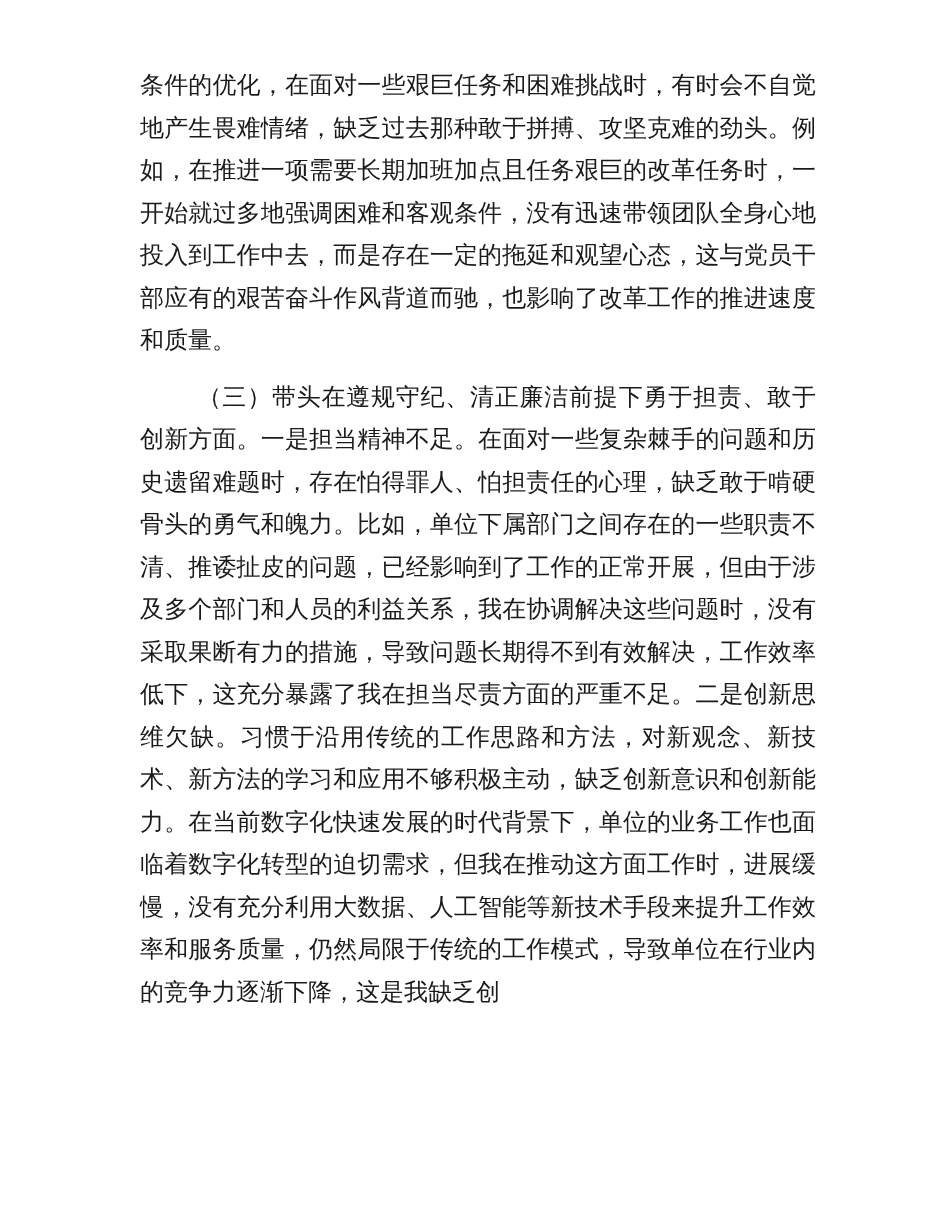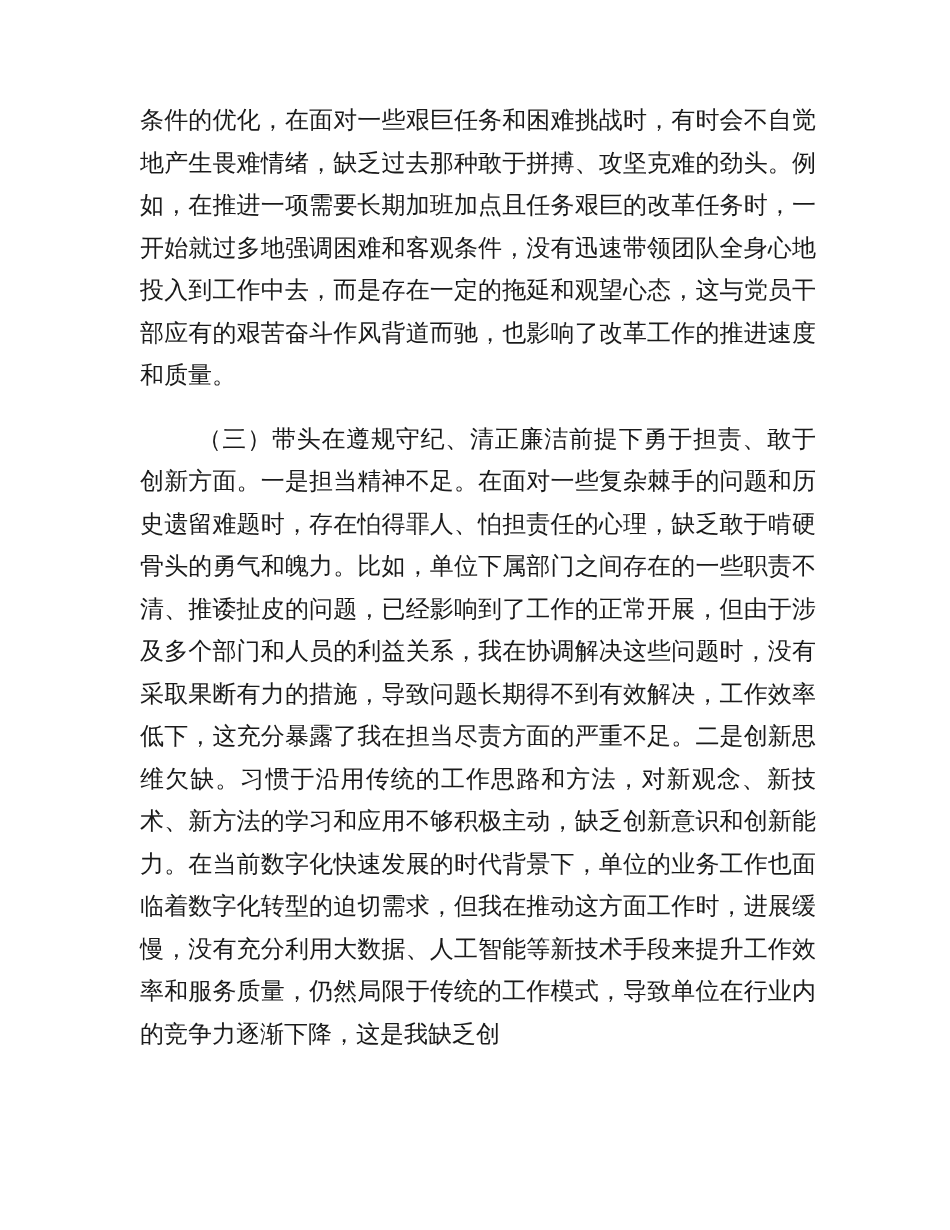"条件的优化，在面对一些艰巨任务和困难挑战时，有时会不自觉地产生畏难情绪，缺乏过去" .page { padding: 99px 134px 0 140px -> 64px 134px 0 140px }
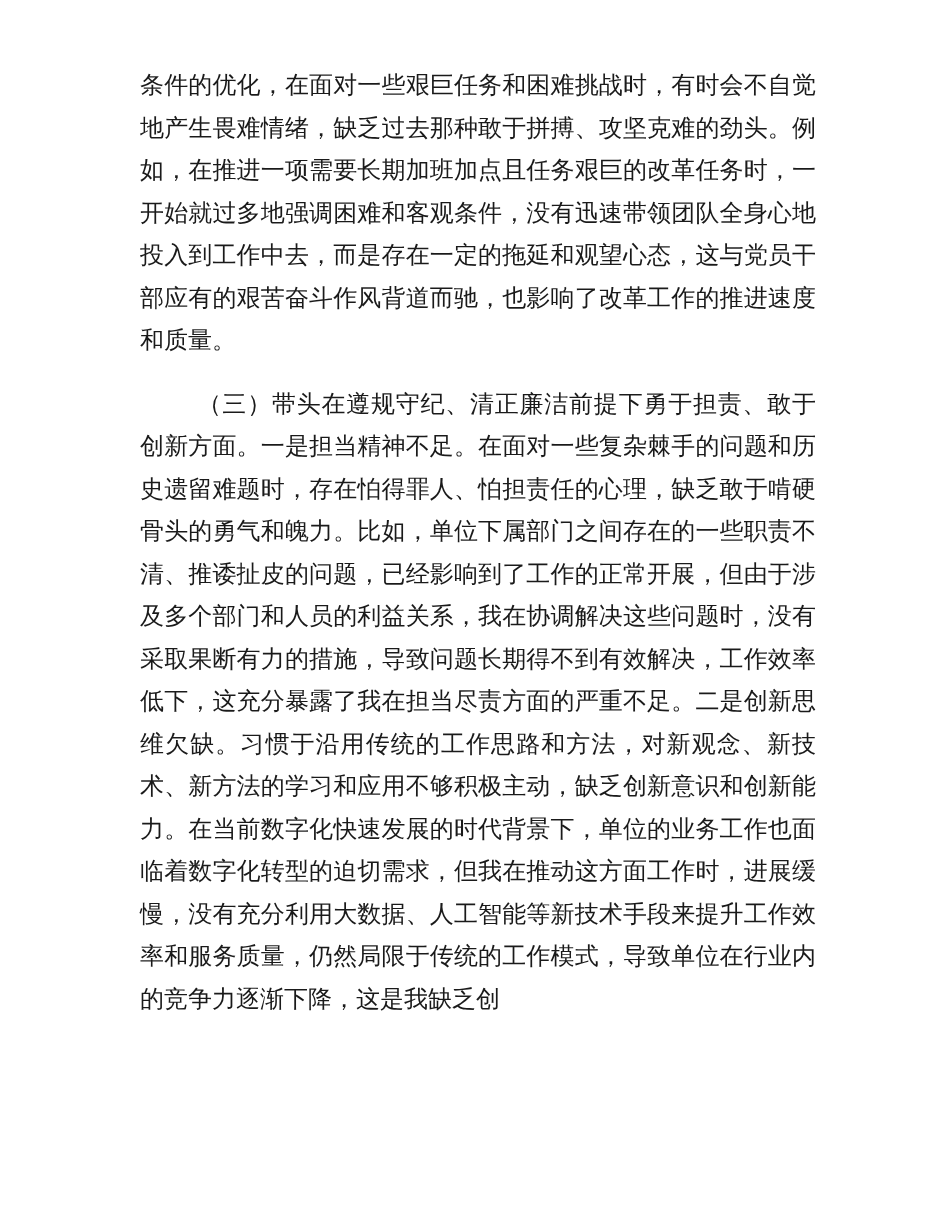"（三）带头在遵规守纪、清正廉洁前提下勇于担责、敢于创新方面。一是担当精神不足。在" .doc-paragraph.indented { margin-top: 21px -> 14px }
